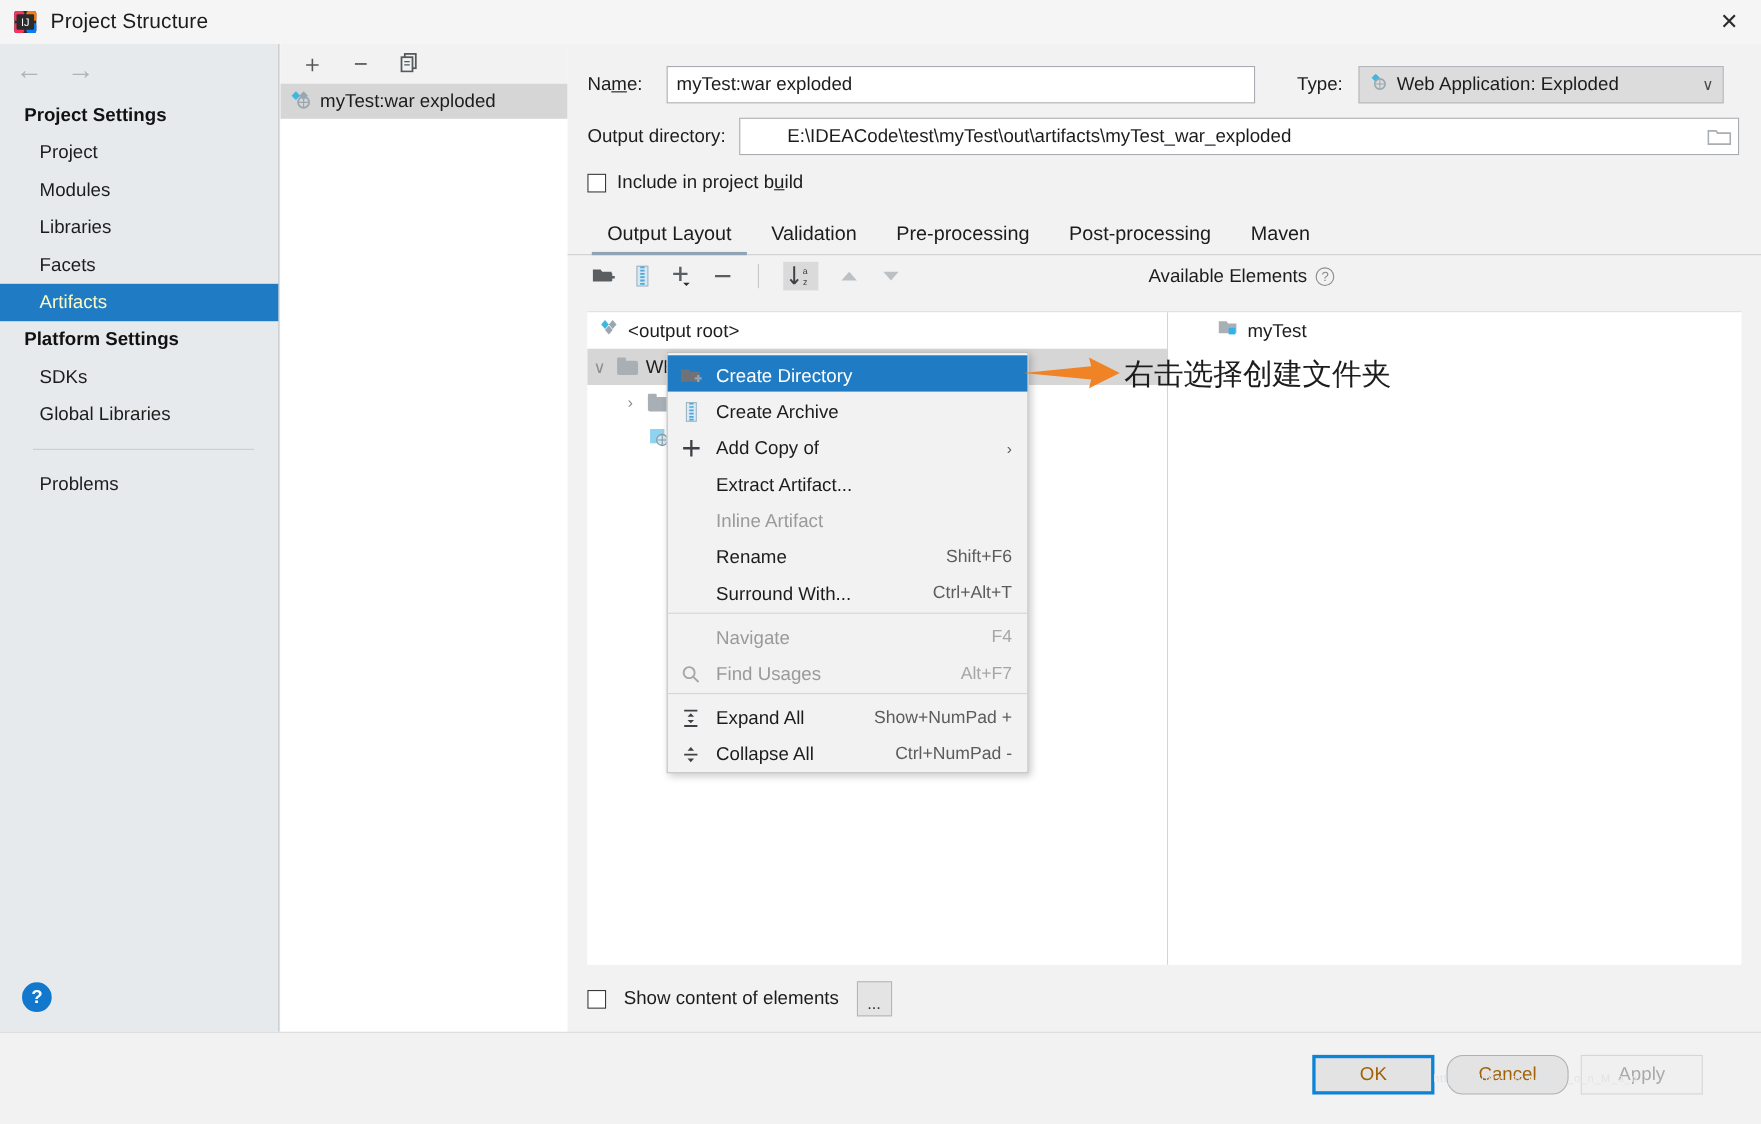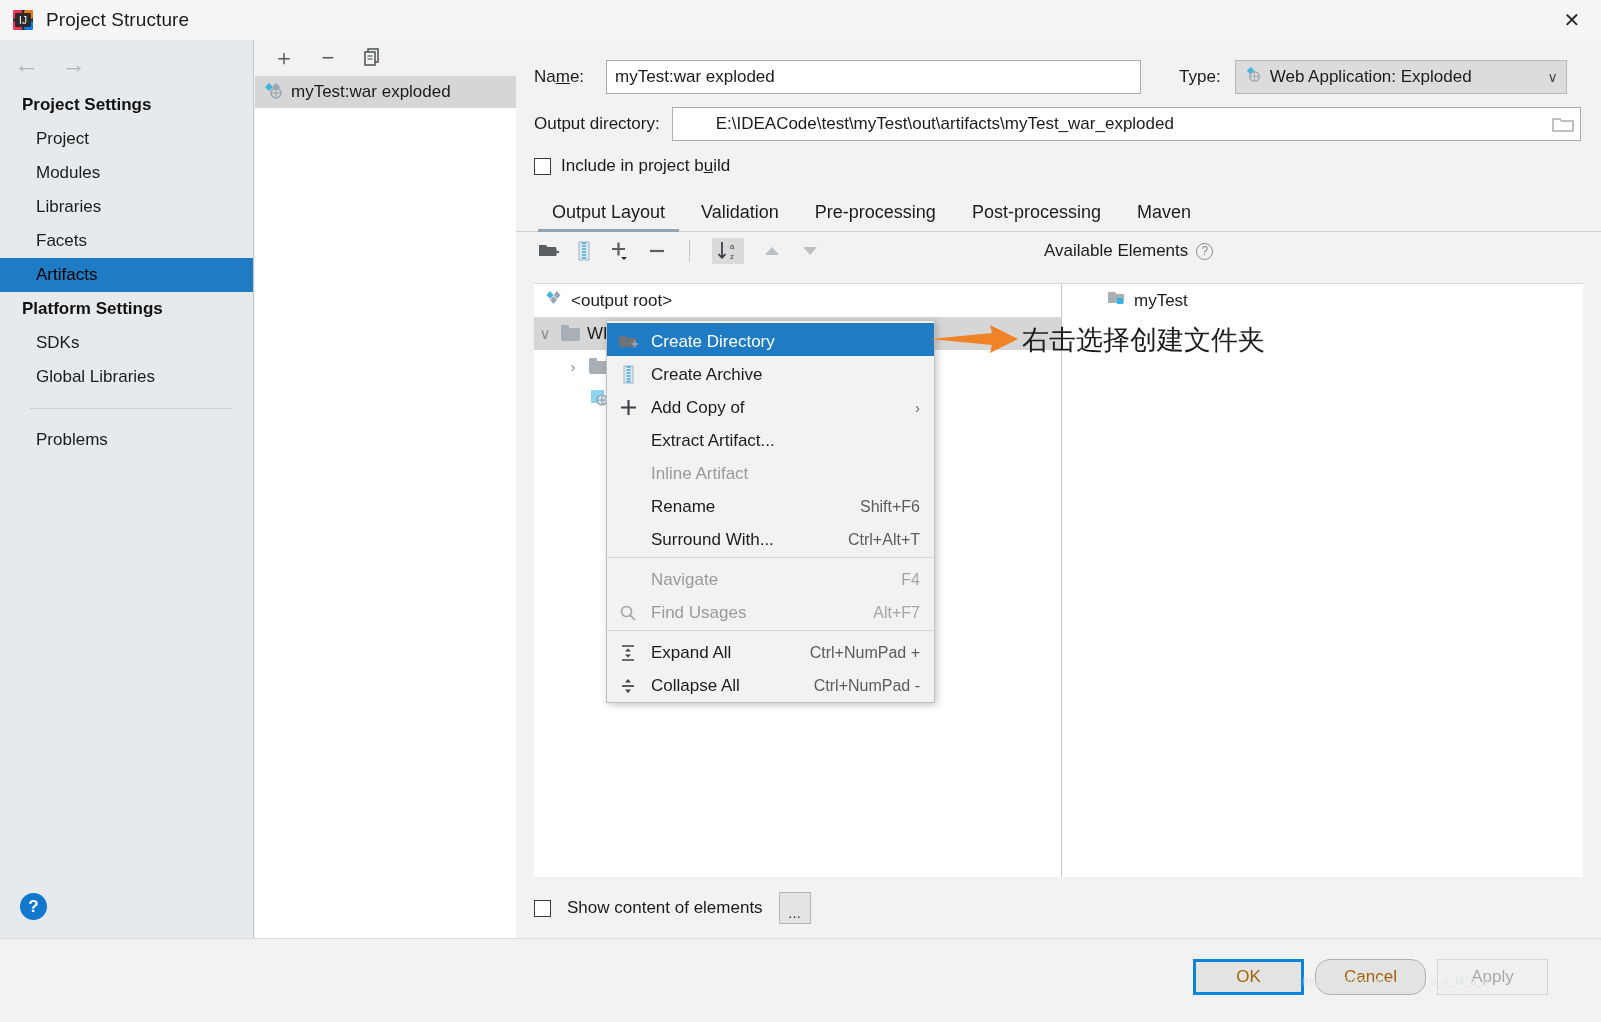"Artifacts" .nav-item.selected { color: #000000 -> #fef9c3 }
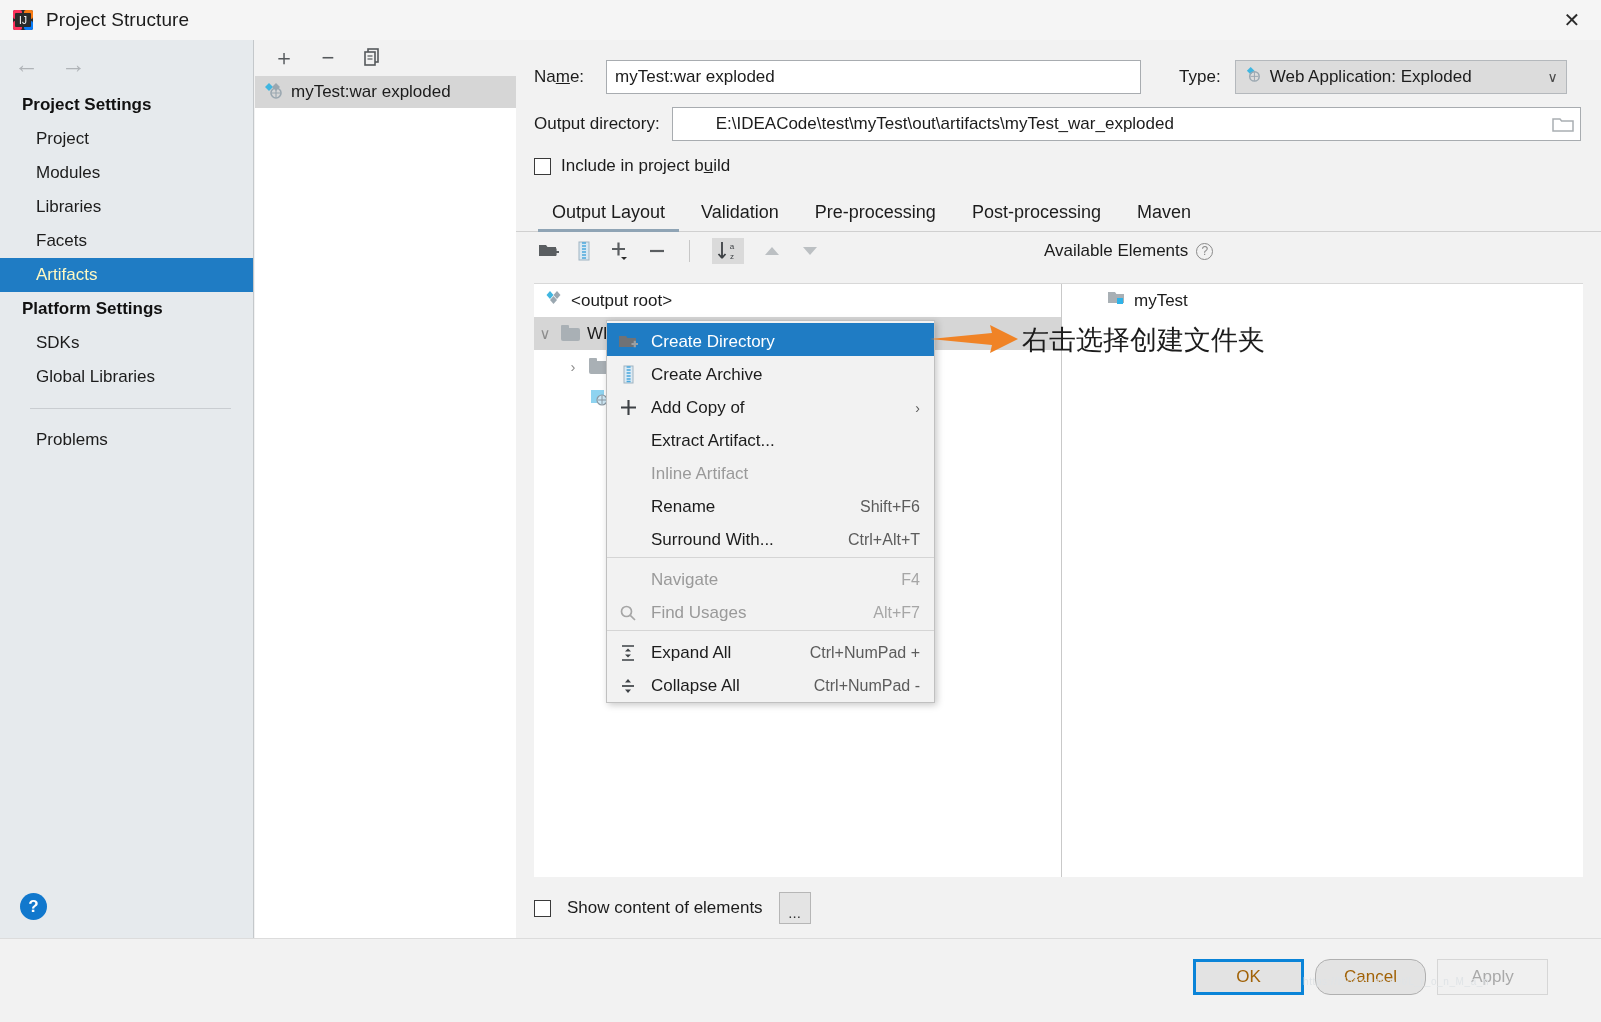"Ctrl+NumPad +" span.mi-key { text: Ctrl+NumPad -> Show+NumPad }
